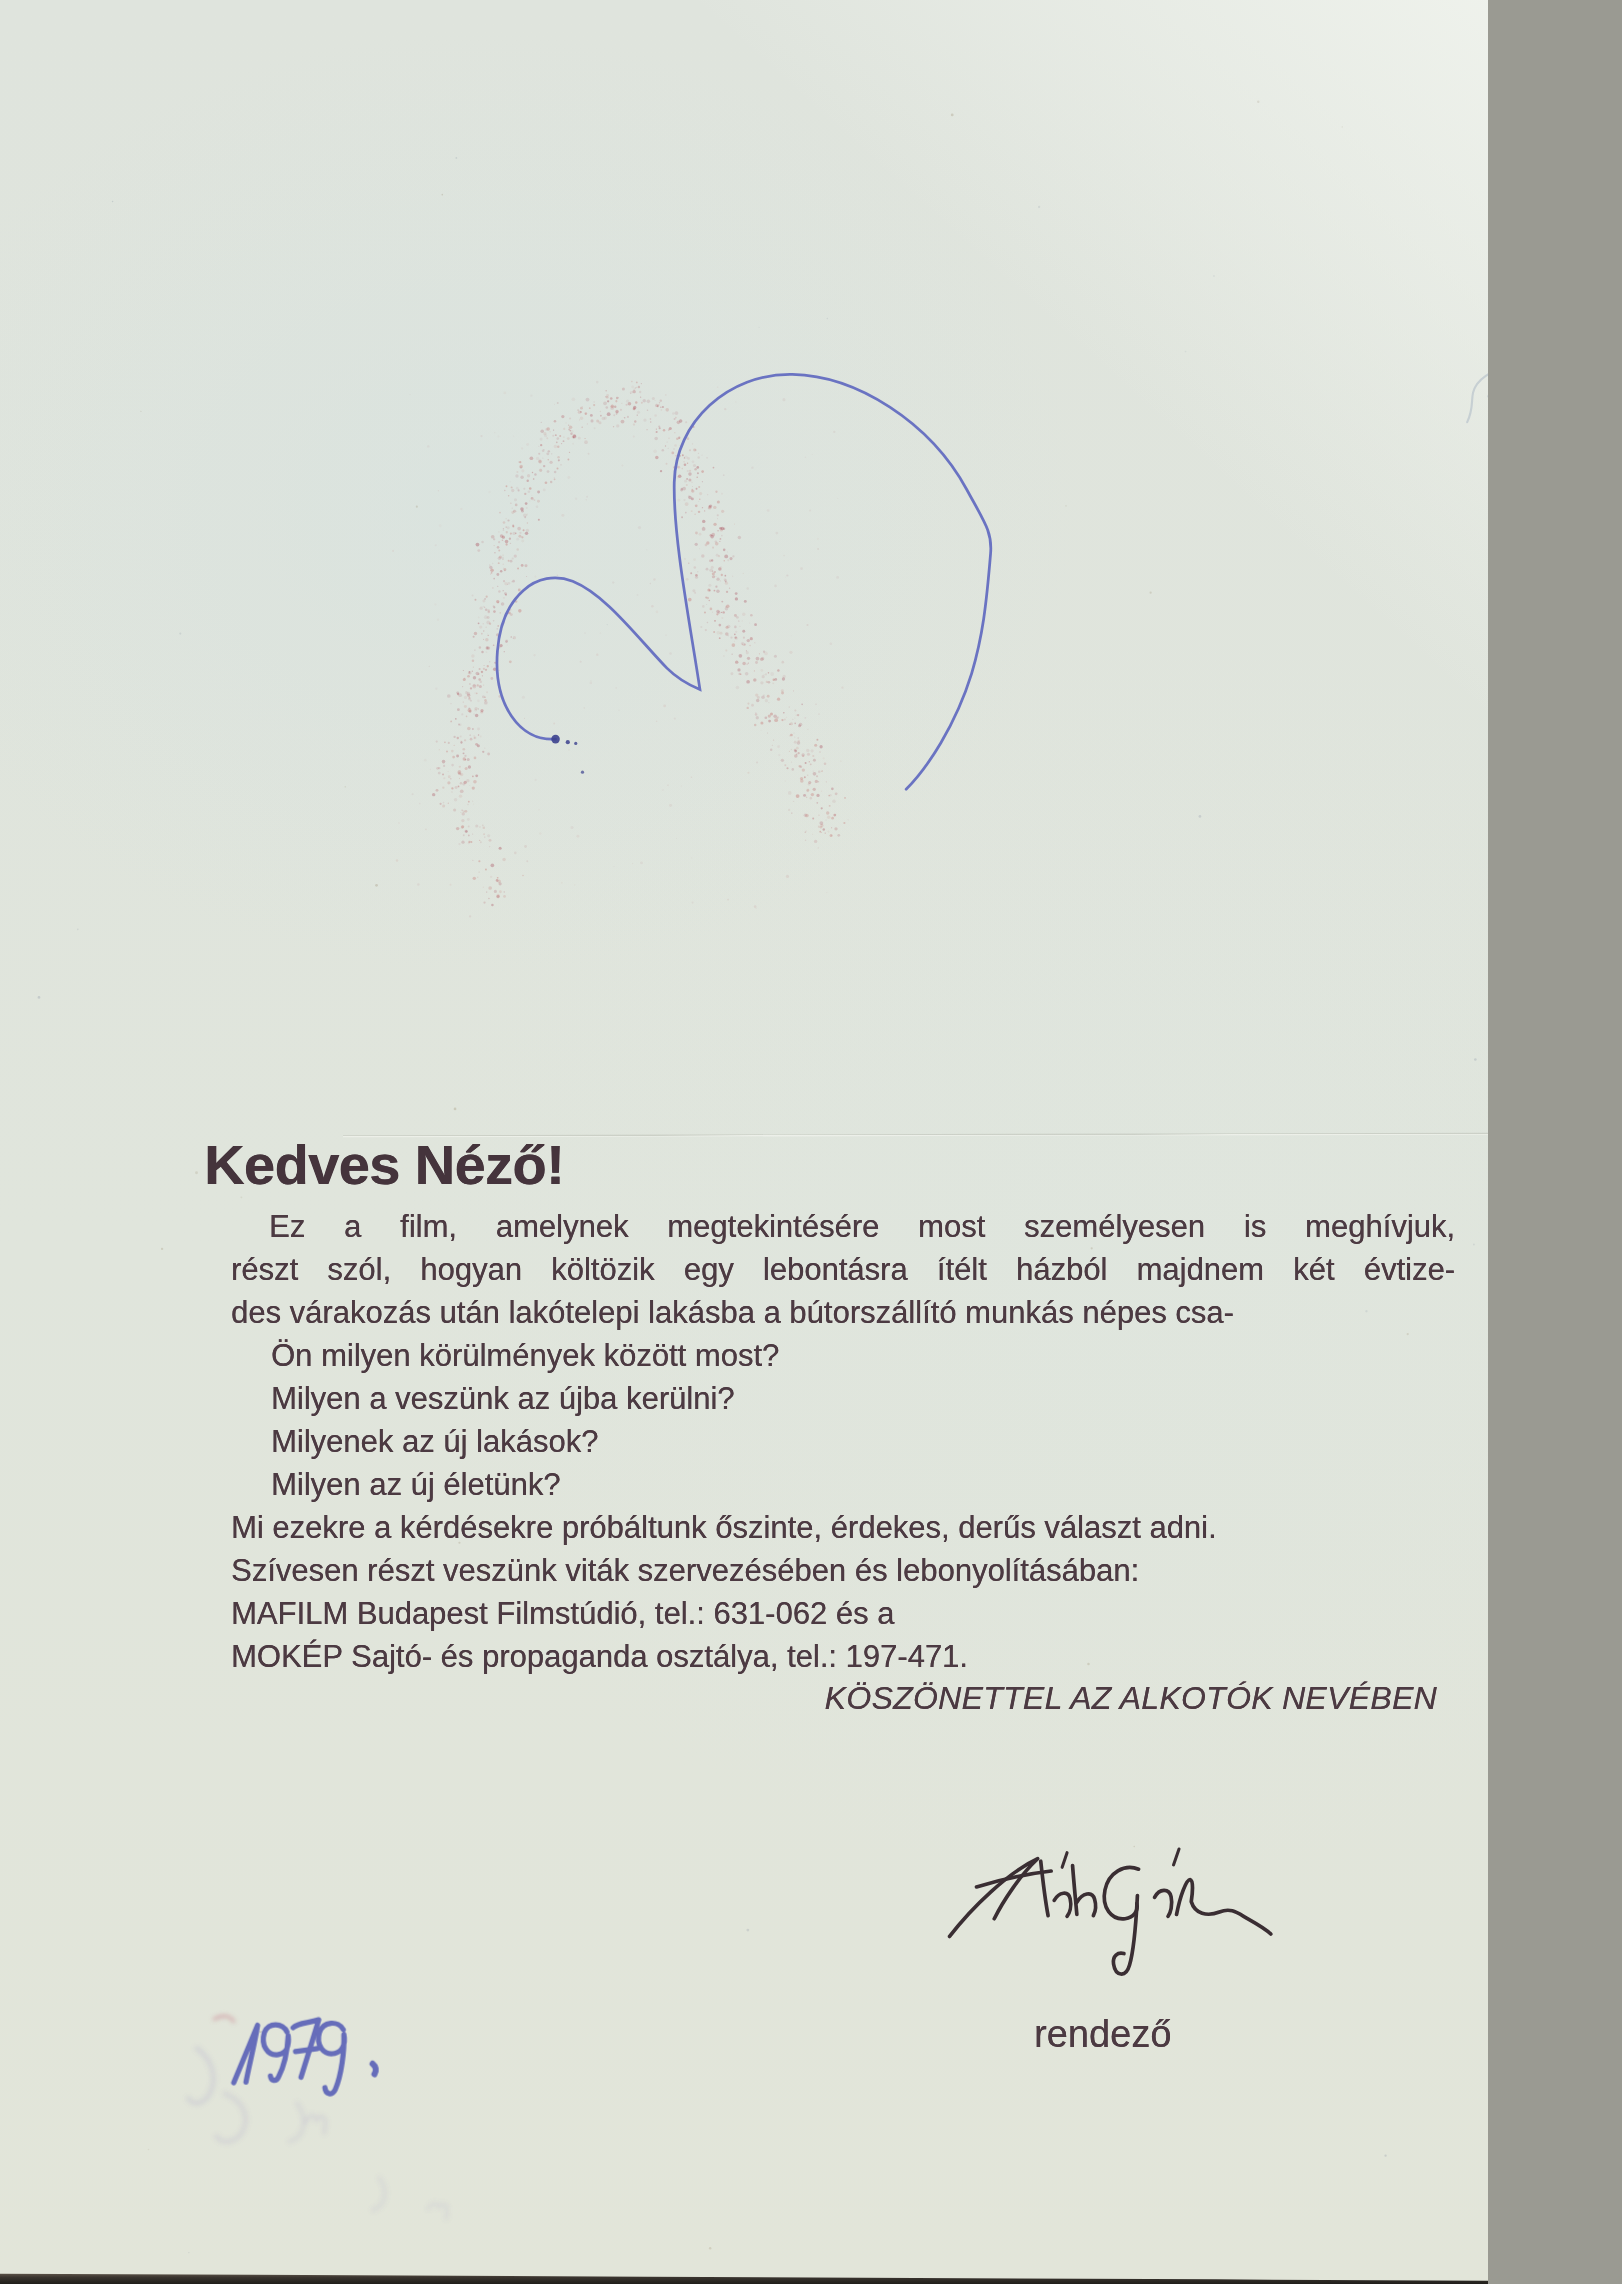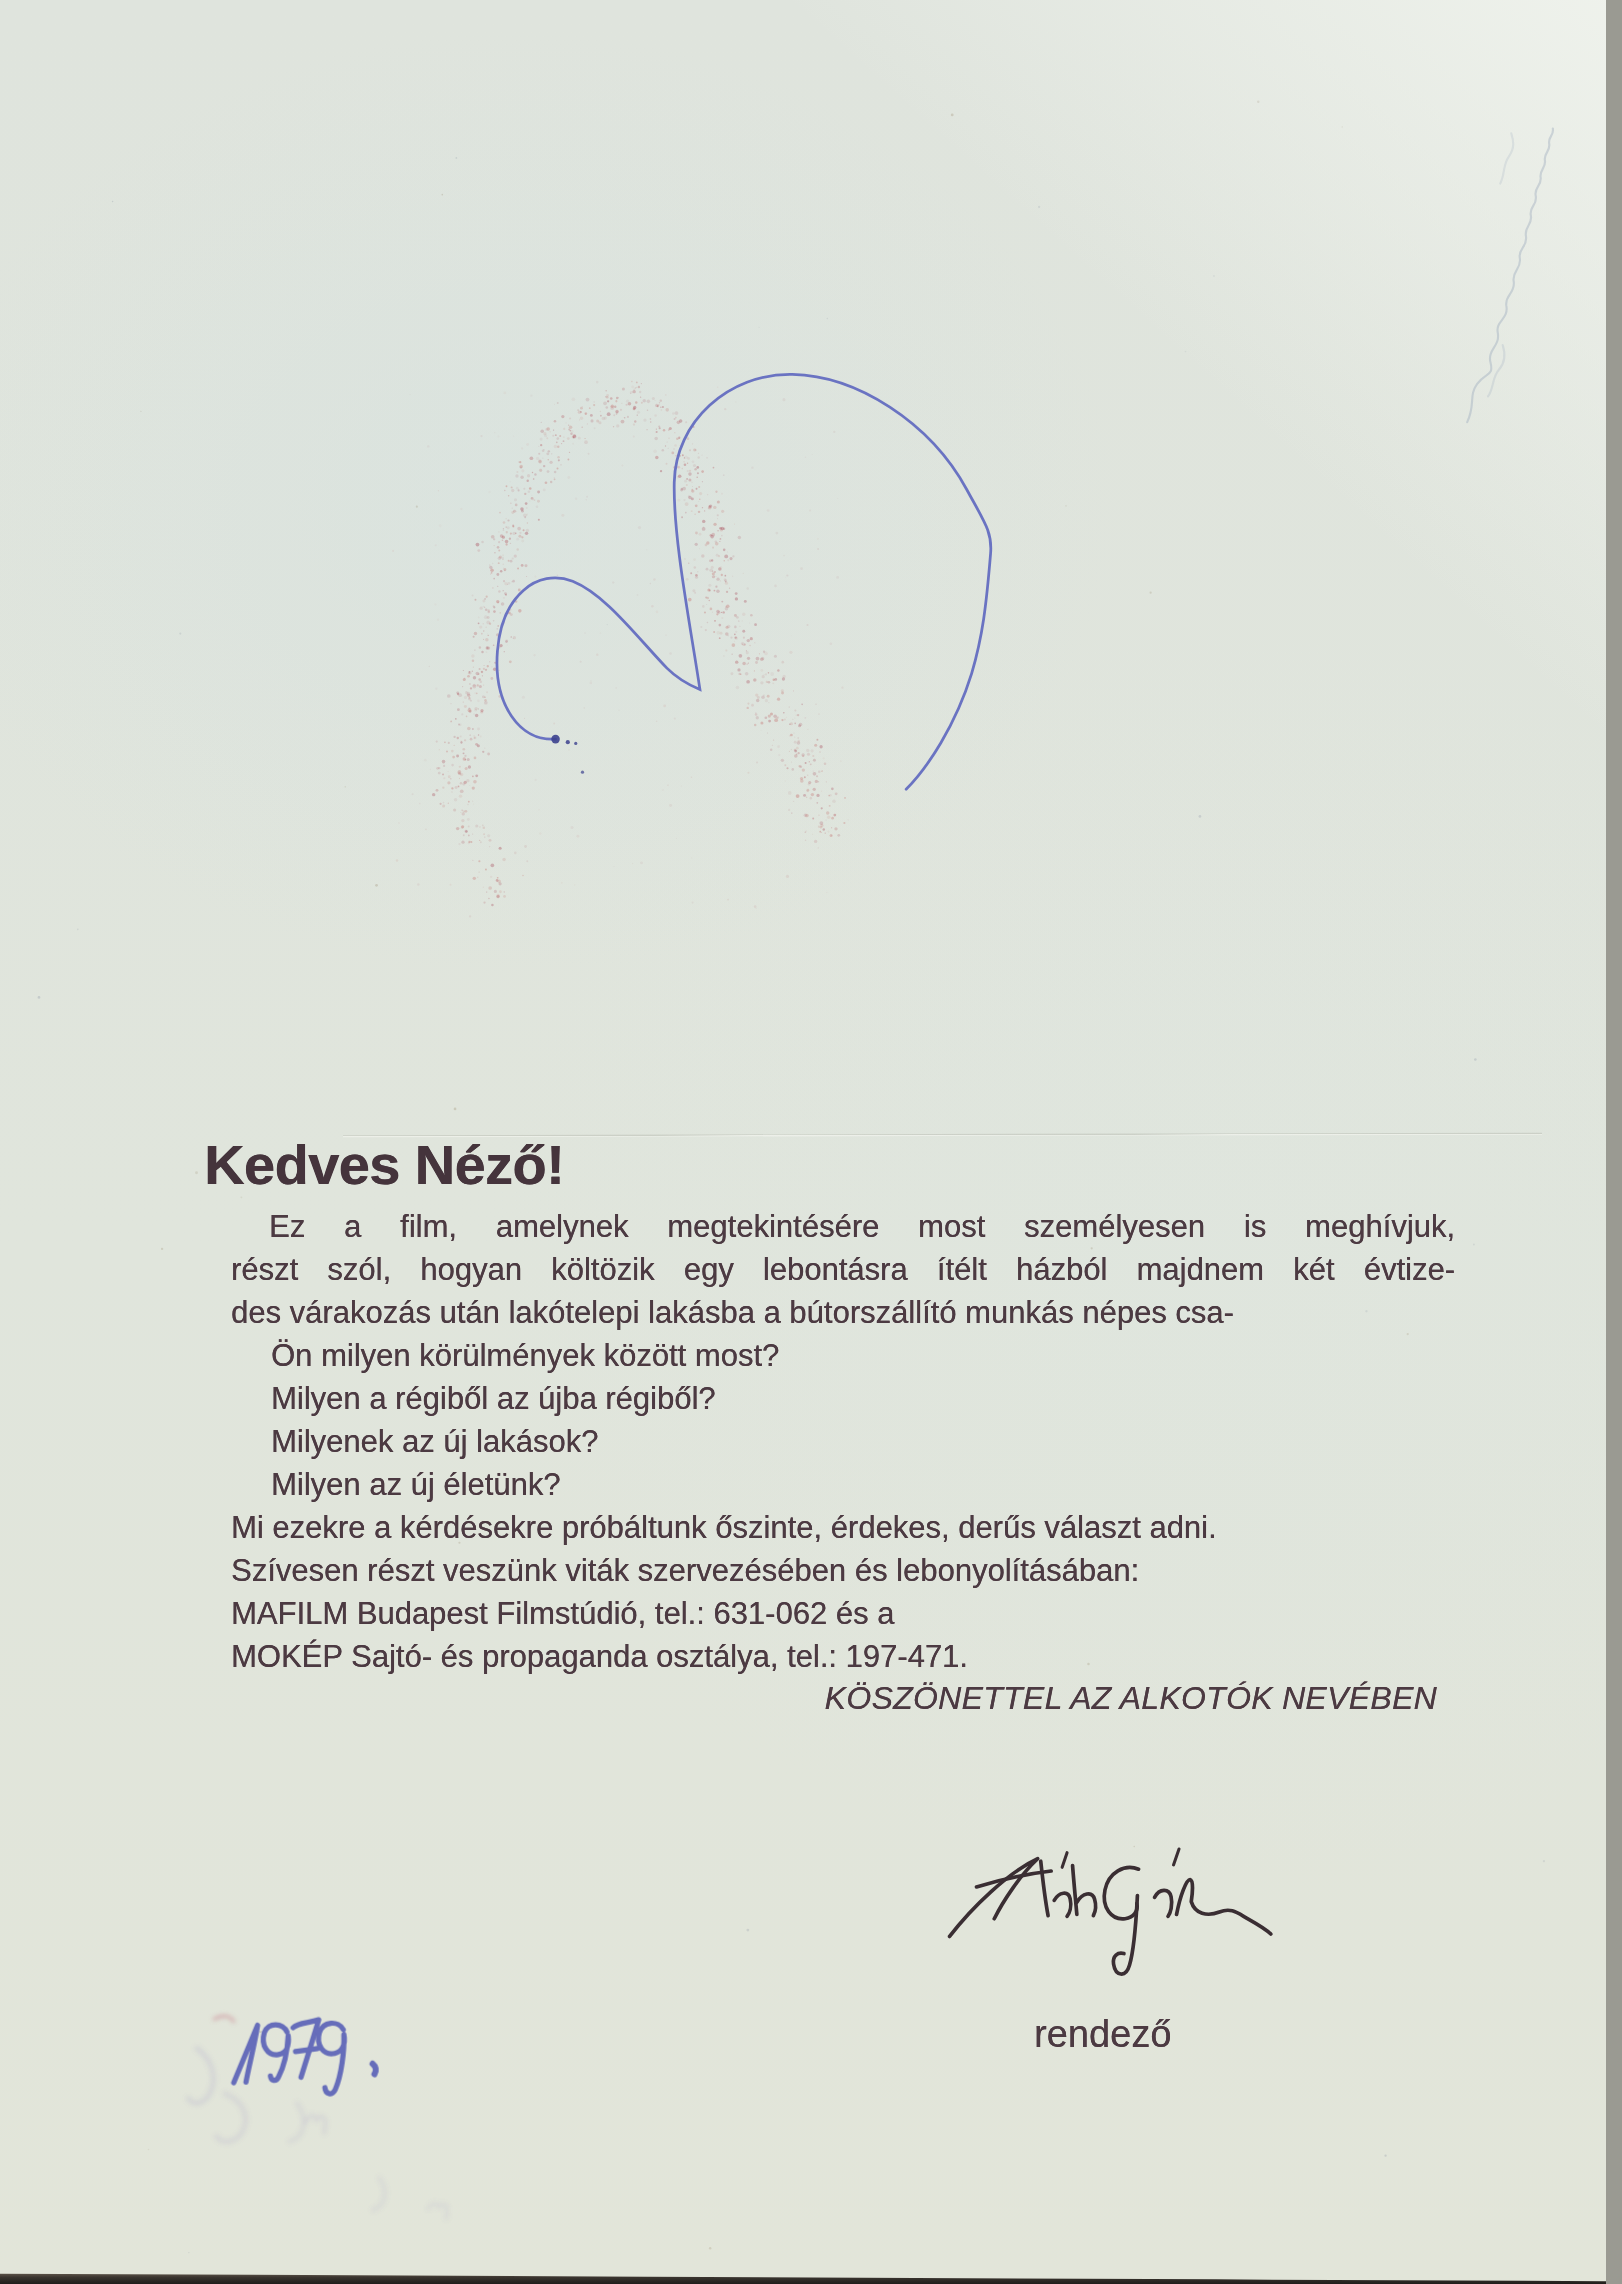"Kedves Néző!" .page { width: 1606px -> 1488px }
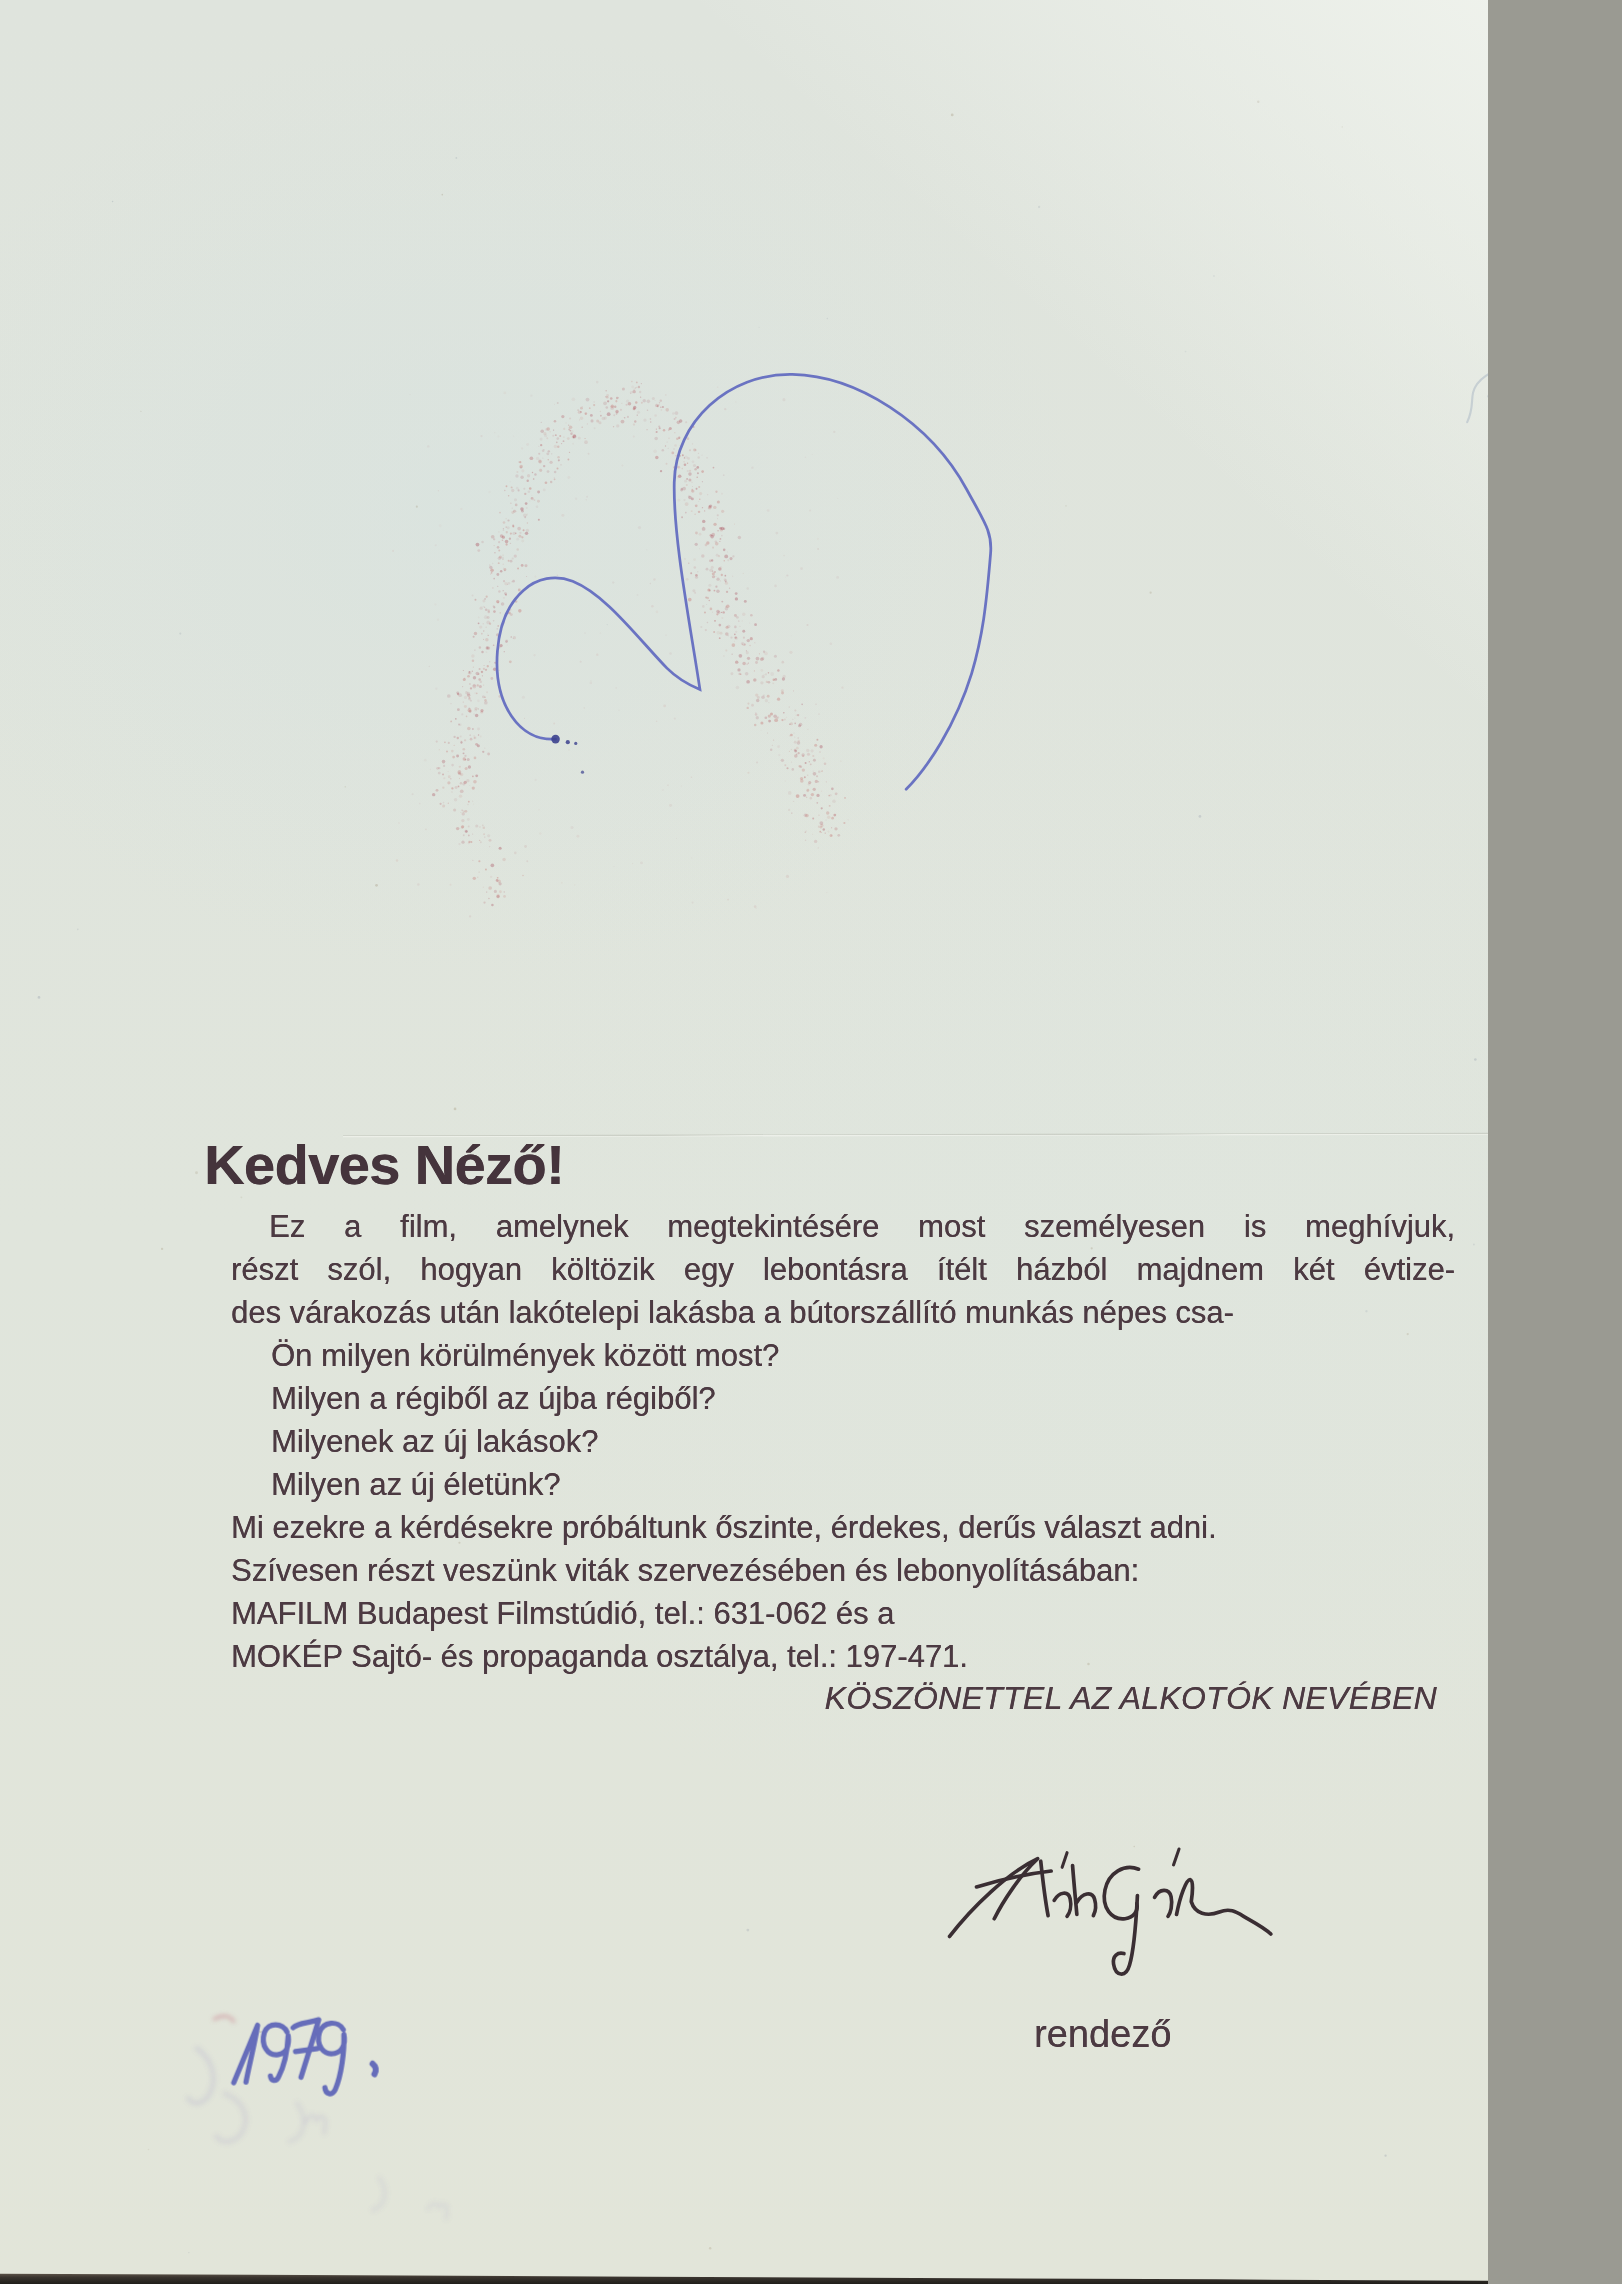"Milyen a régiből az újba" div.qline { text: régiből az újba régiből -> veszünk az újba kerülni }
